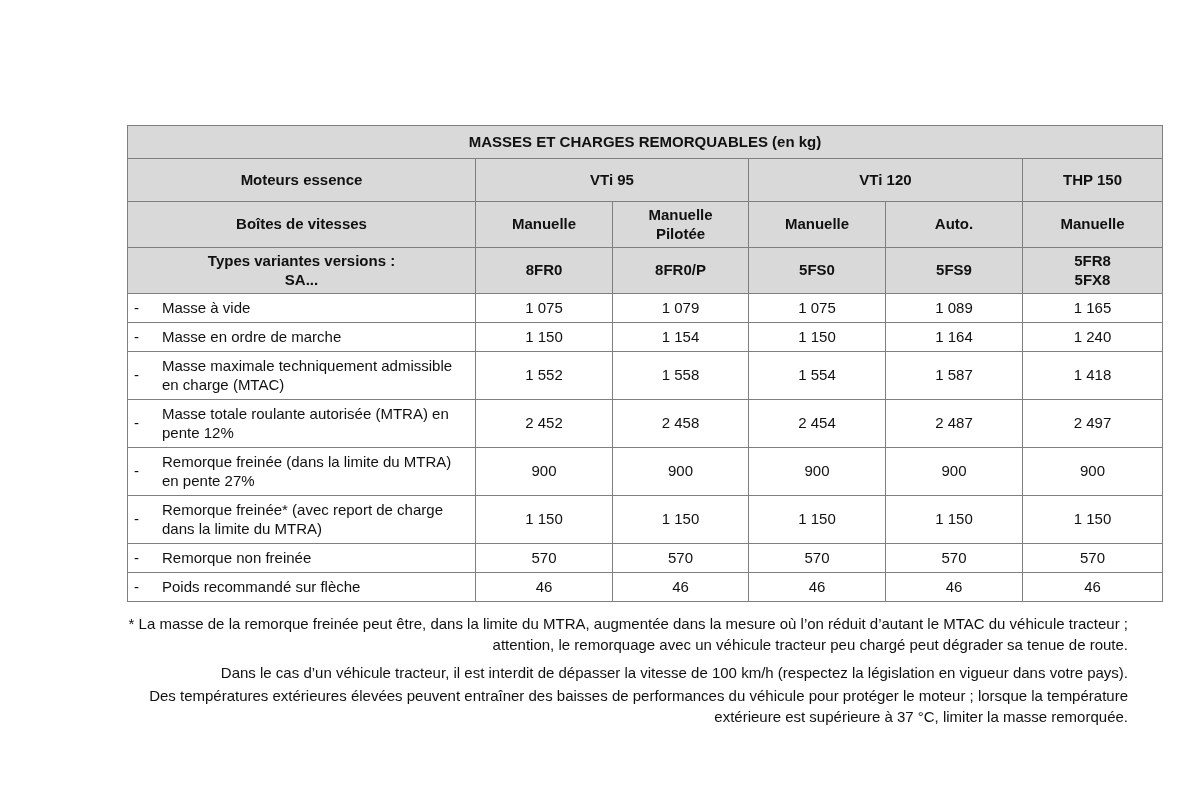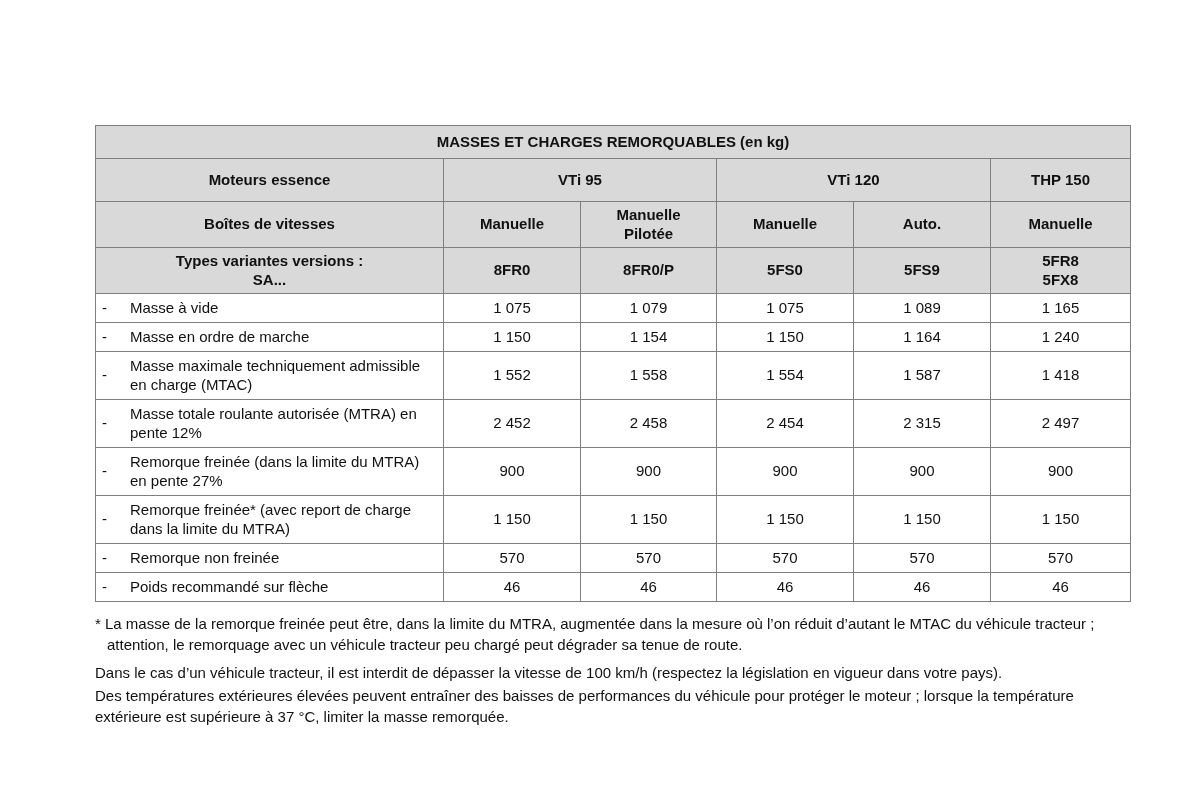"MASSES ET CHARGES REMORQUABLES (en" table.masses { margin-left: none -> 32px }
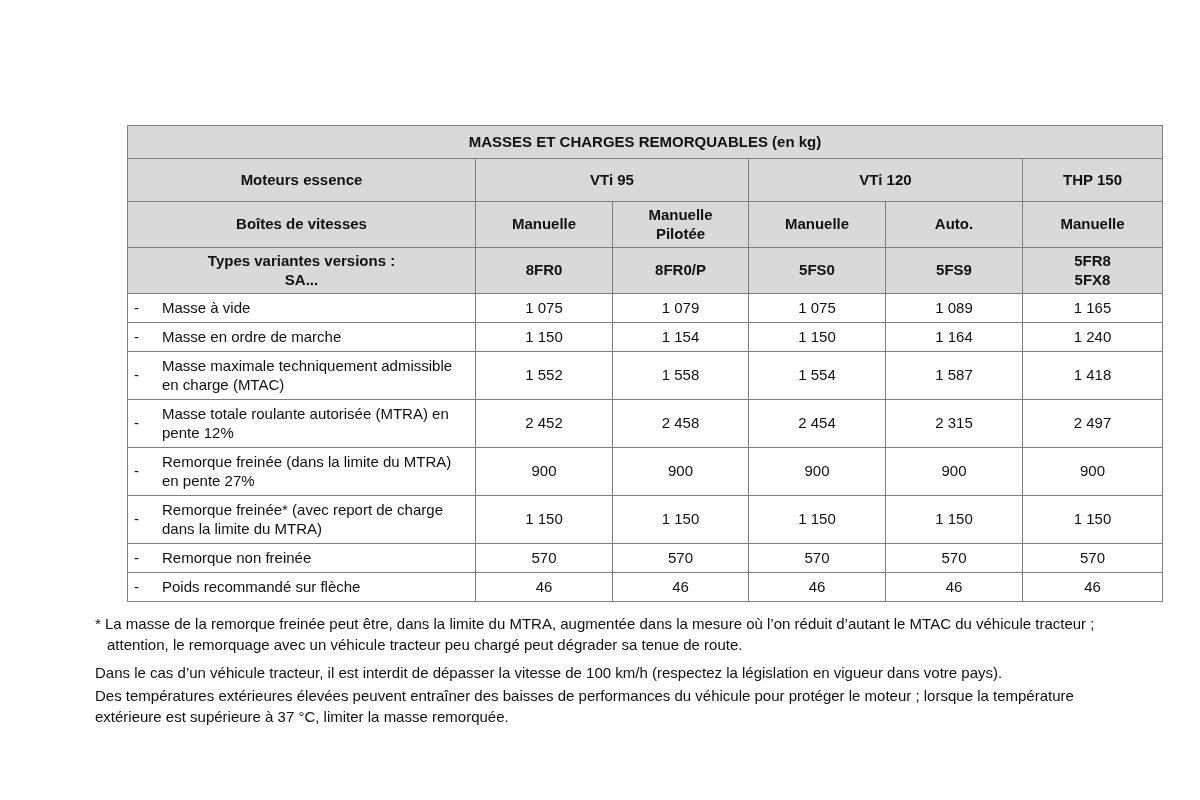"2 315" td { text: 2 315 -> 2 487 }
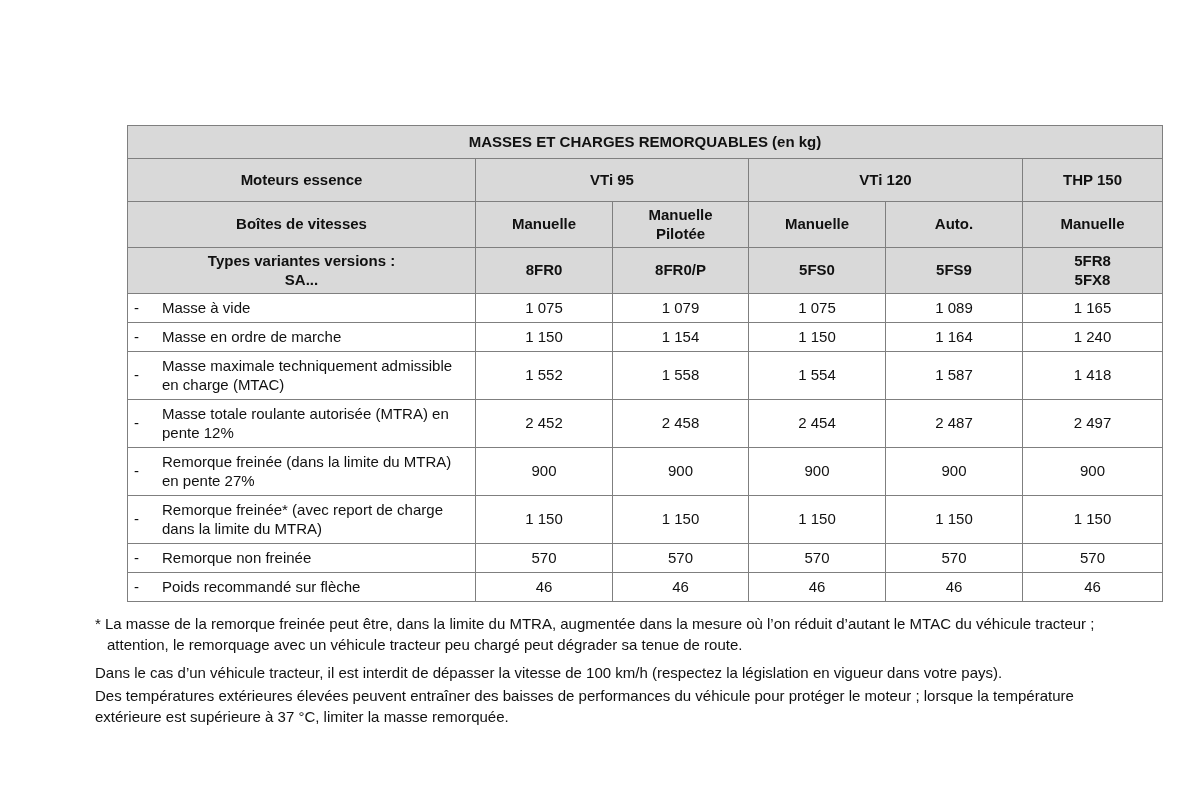"* La masse de la" .notes { text-align: none -> right }
